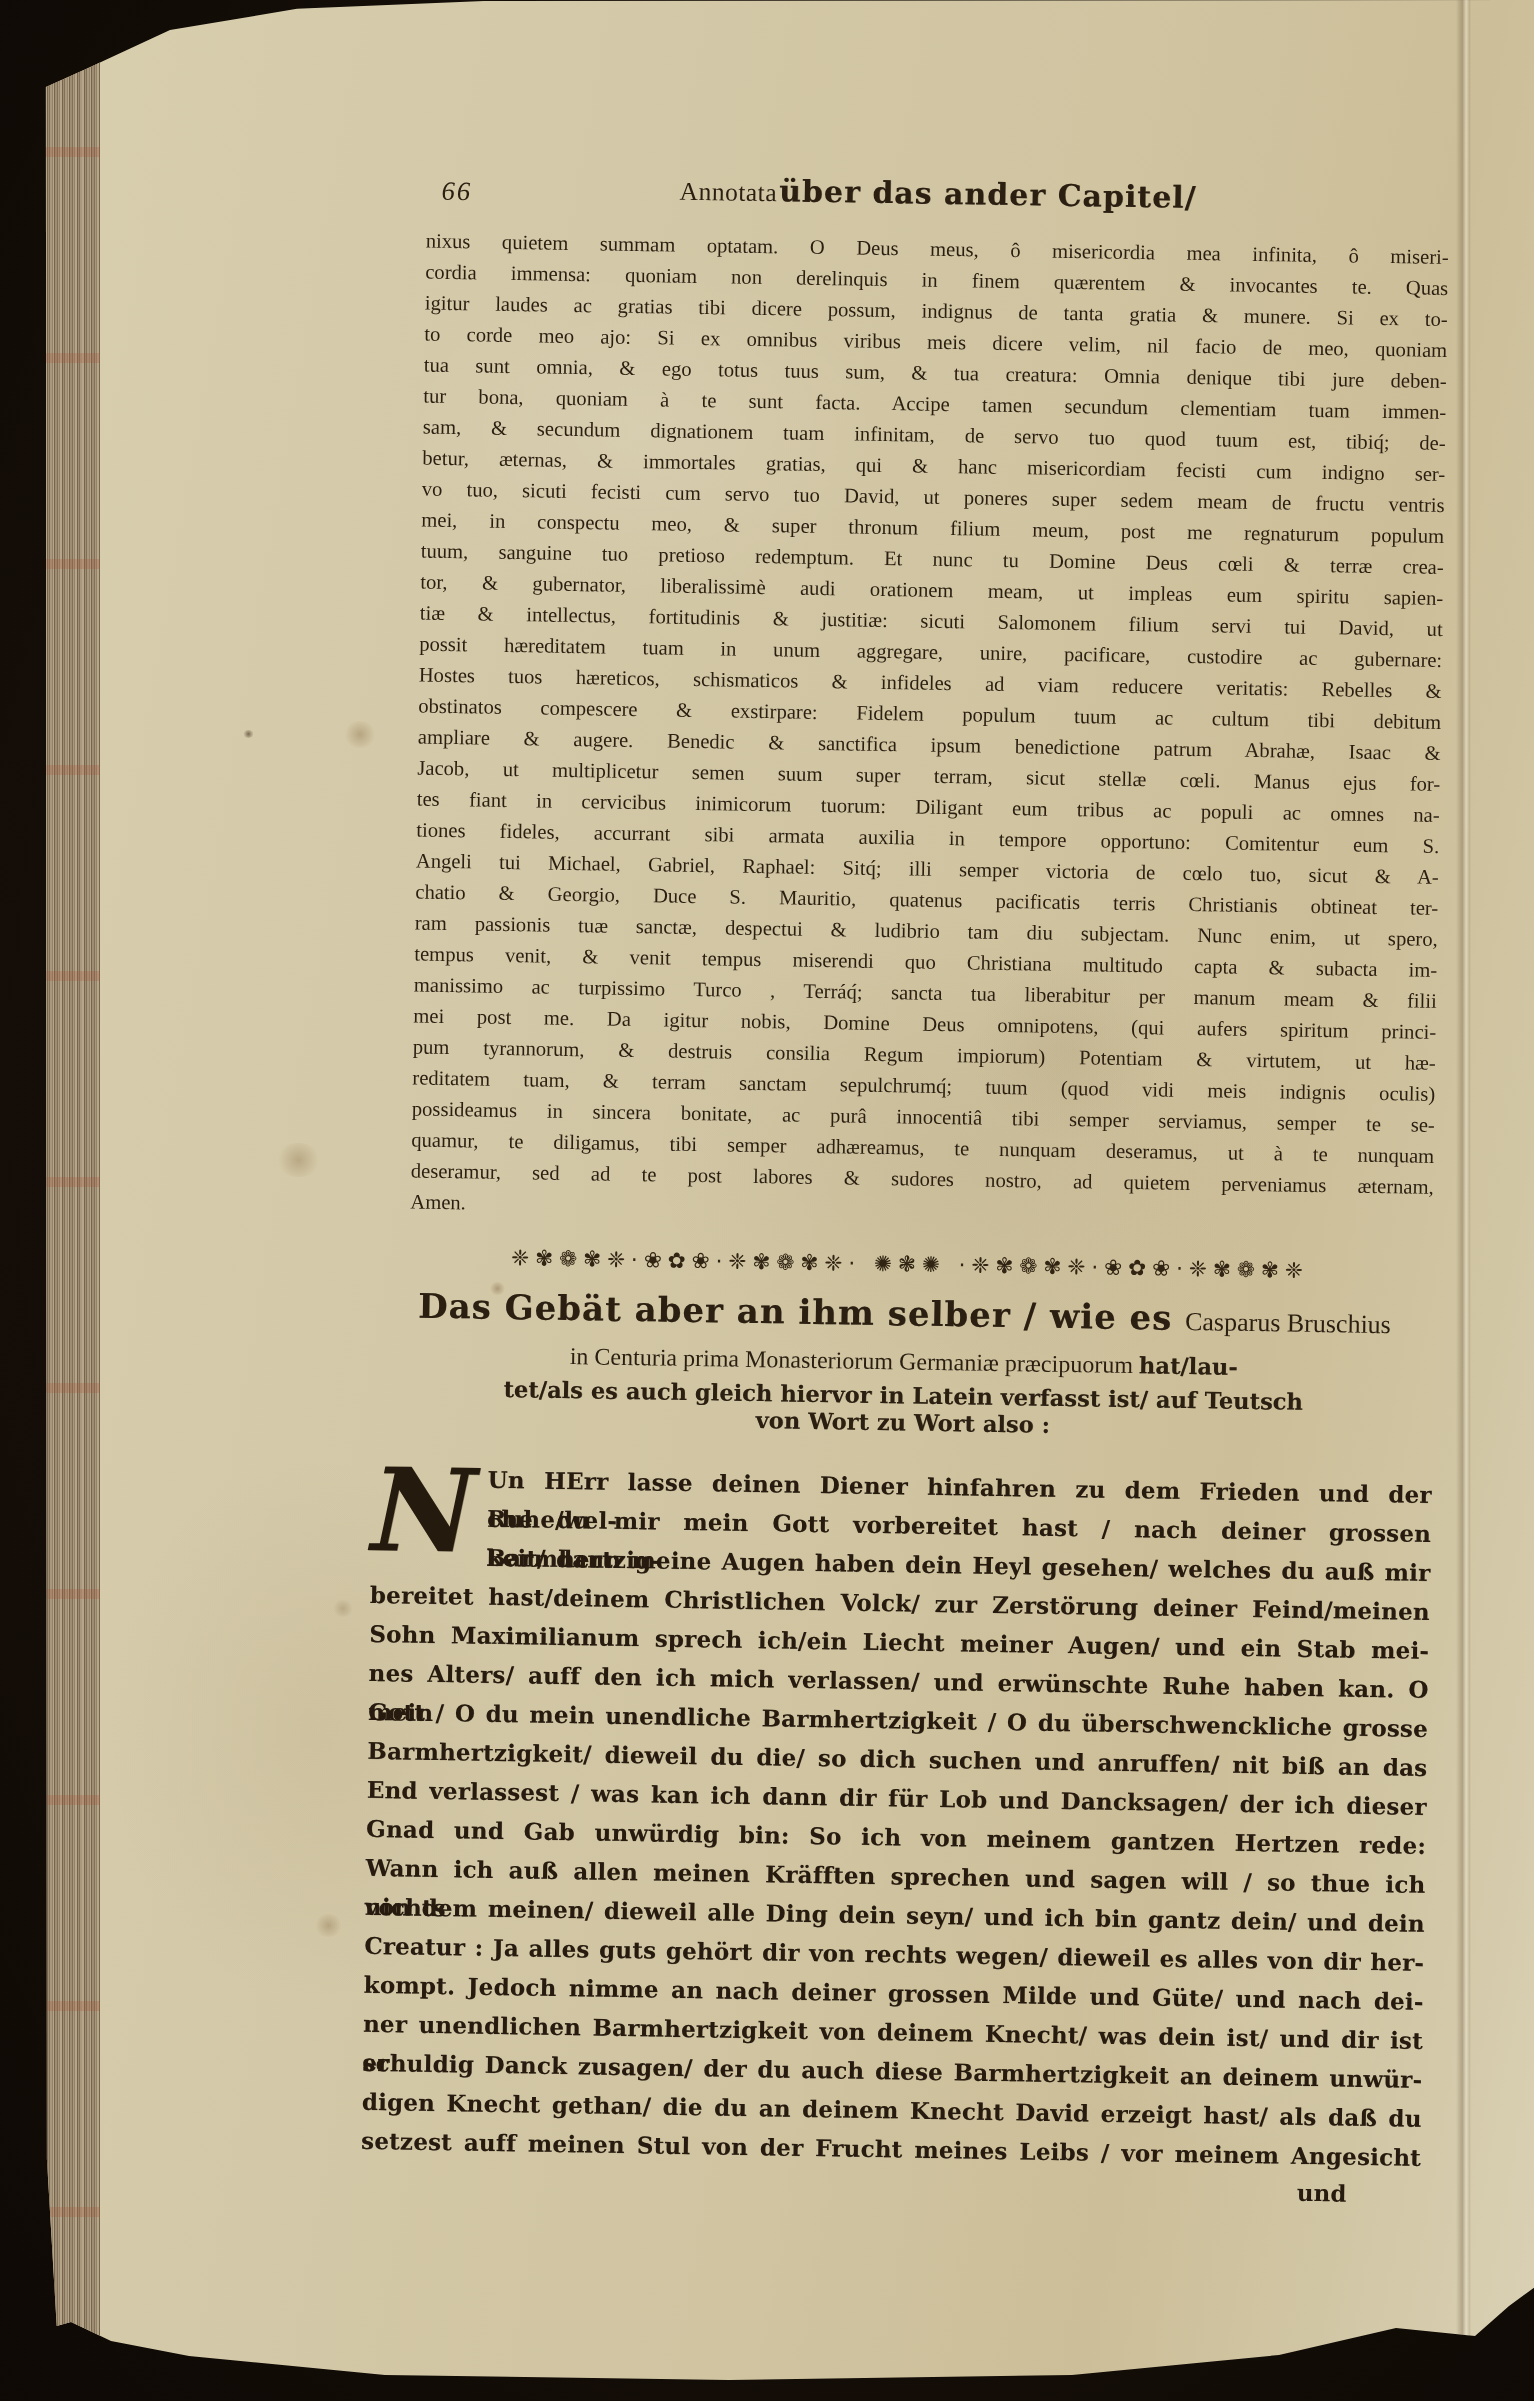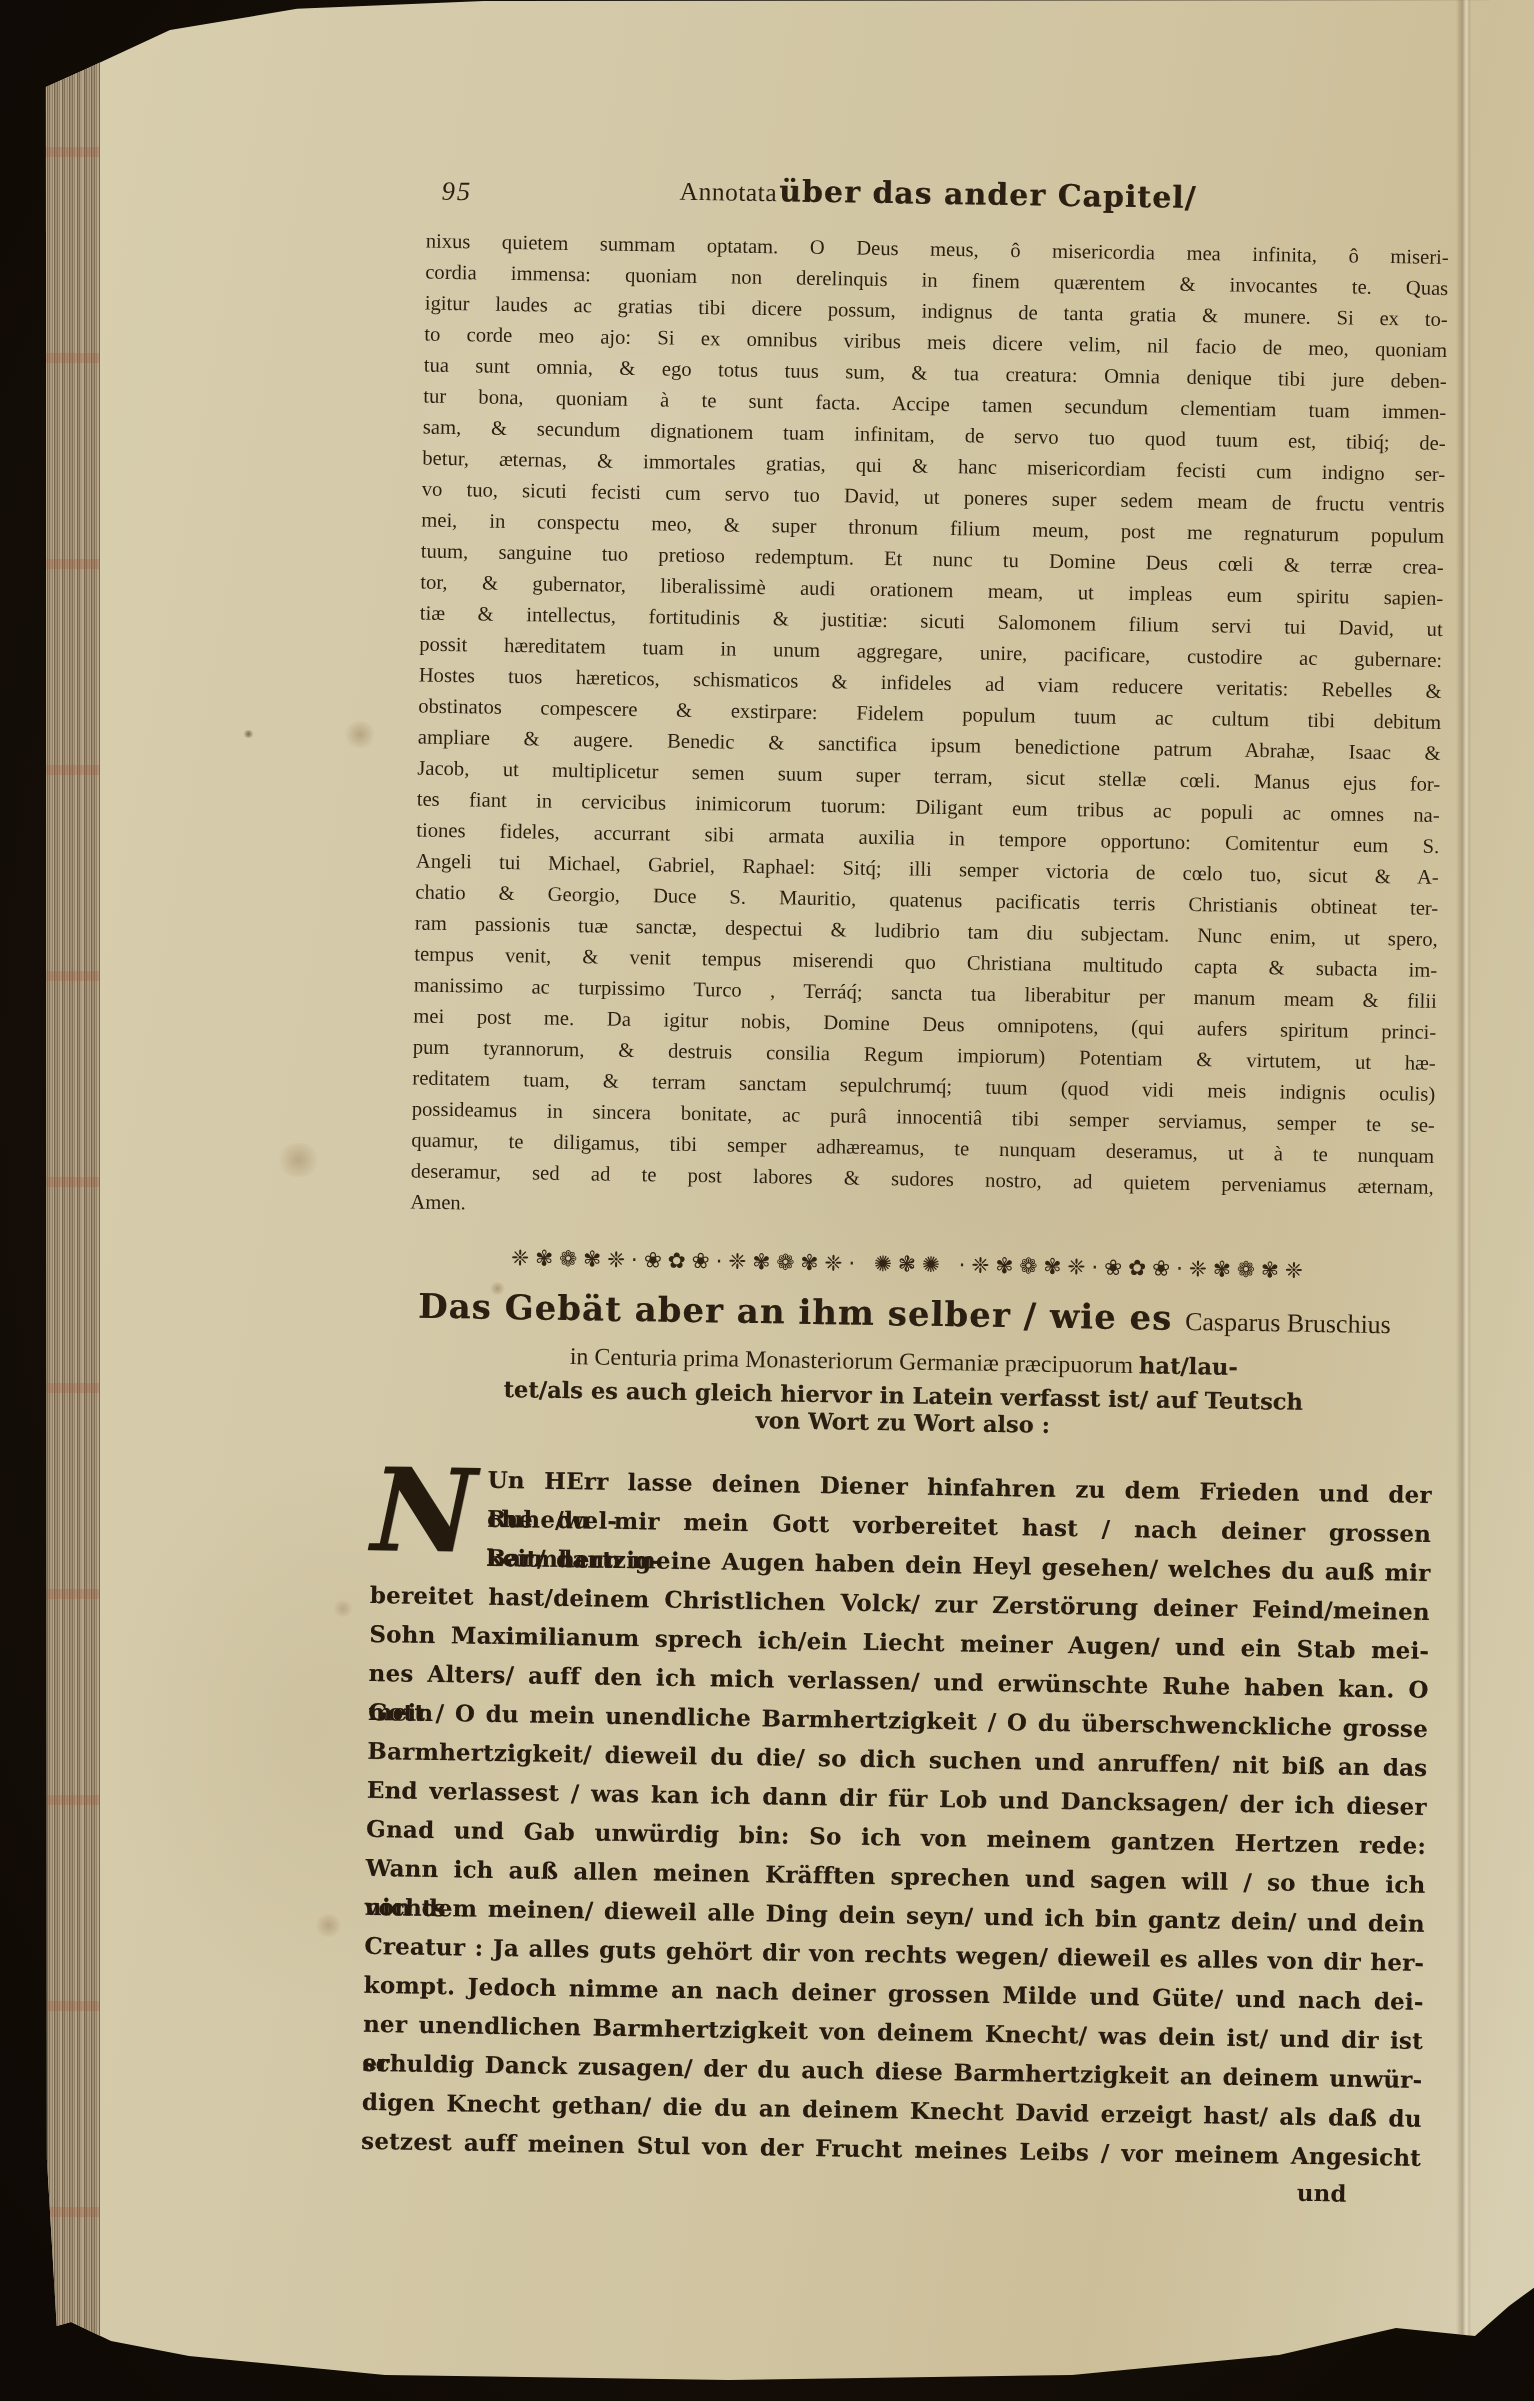"95" span.pageno { text: 95 -> 66 }
